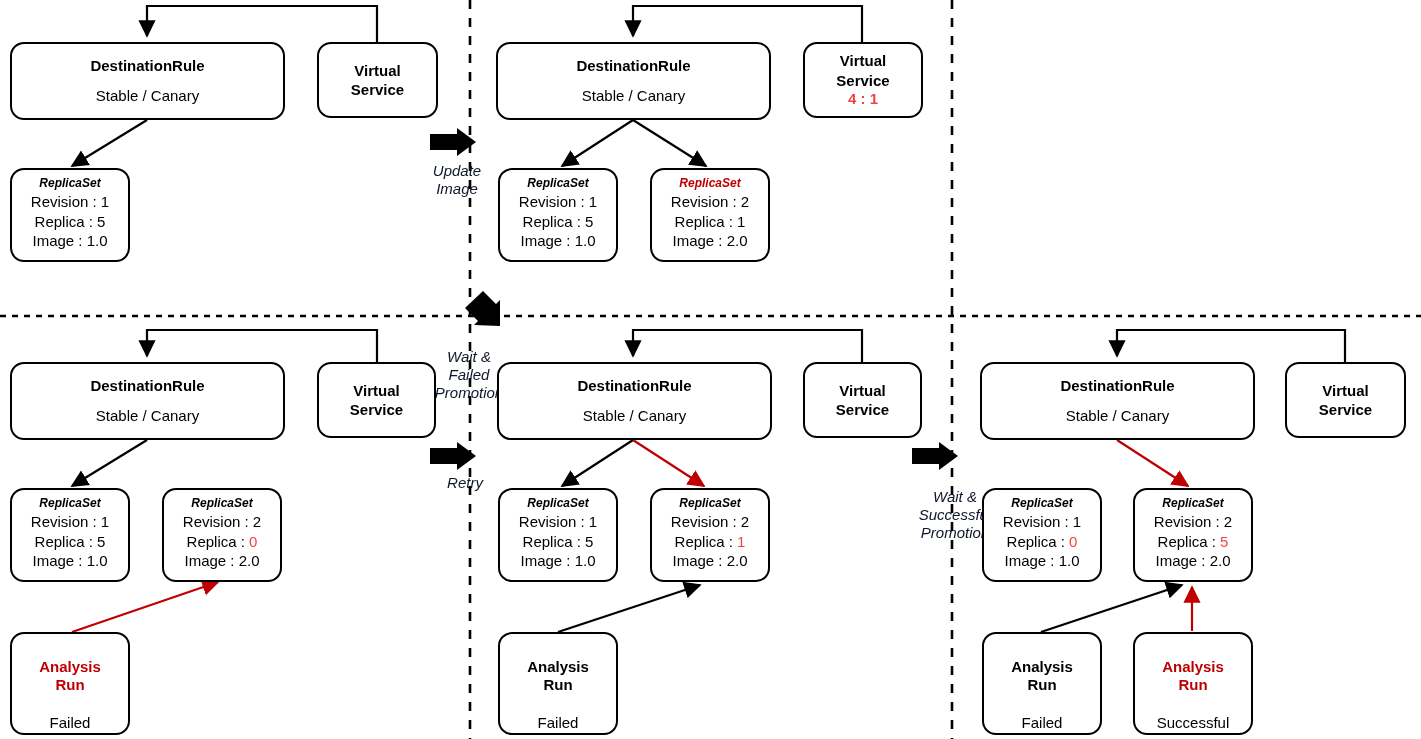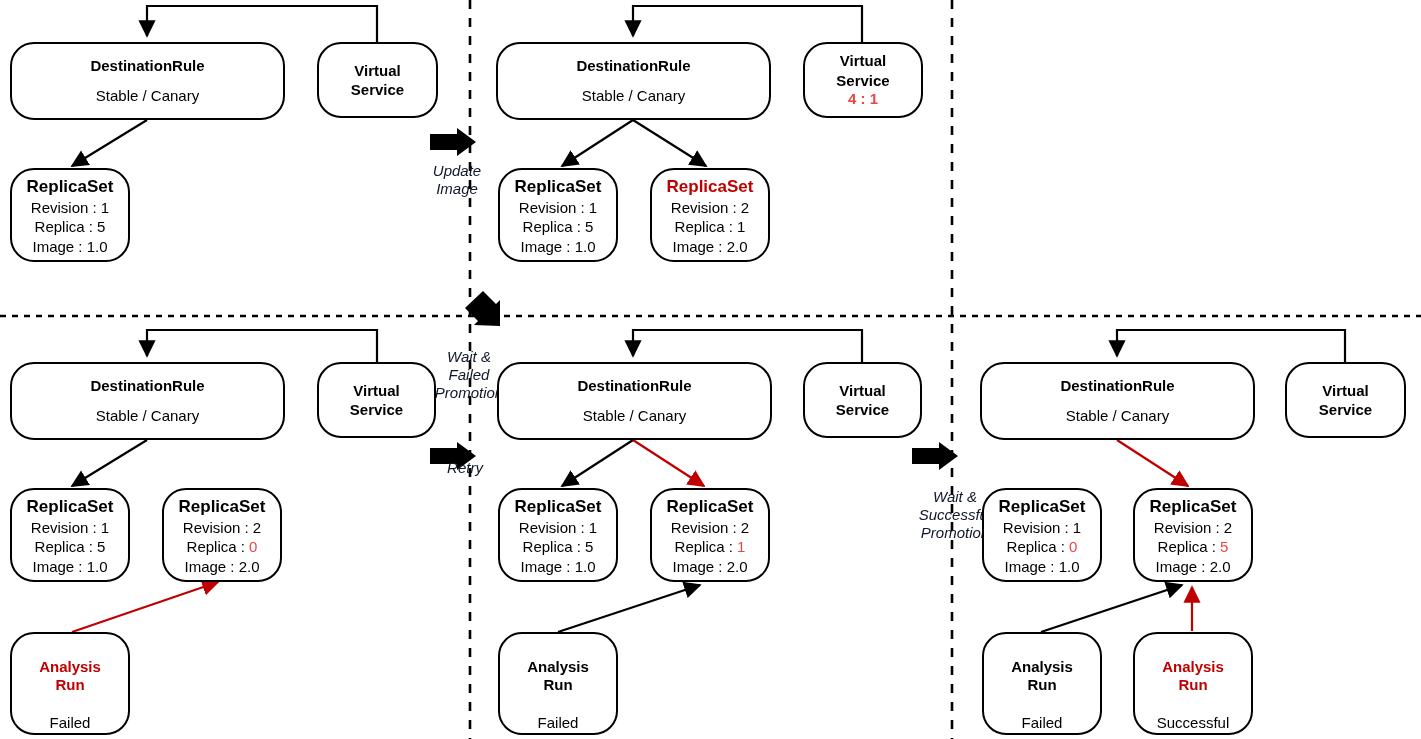"DestinationRule" .box { border-radius: 24px -> 14px }
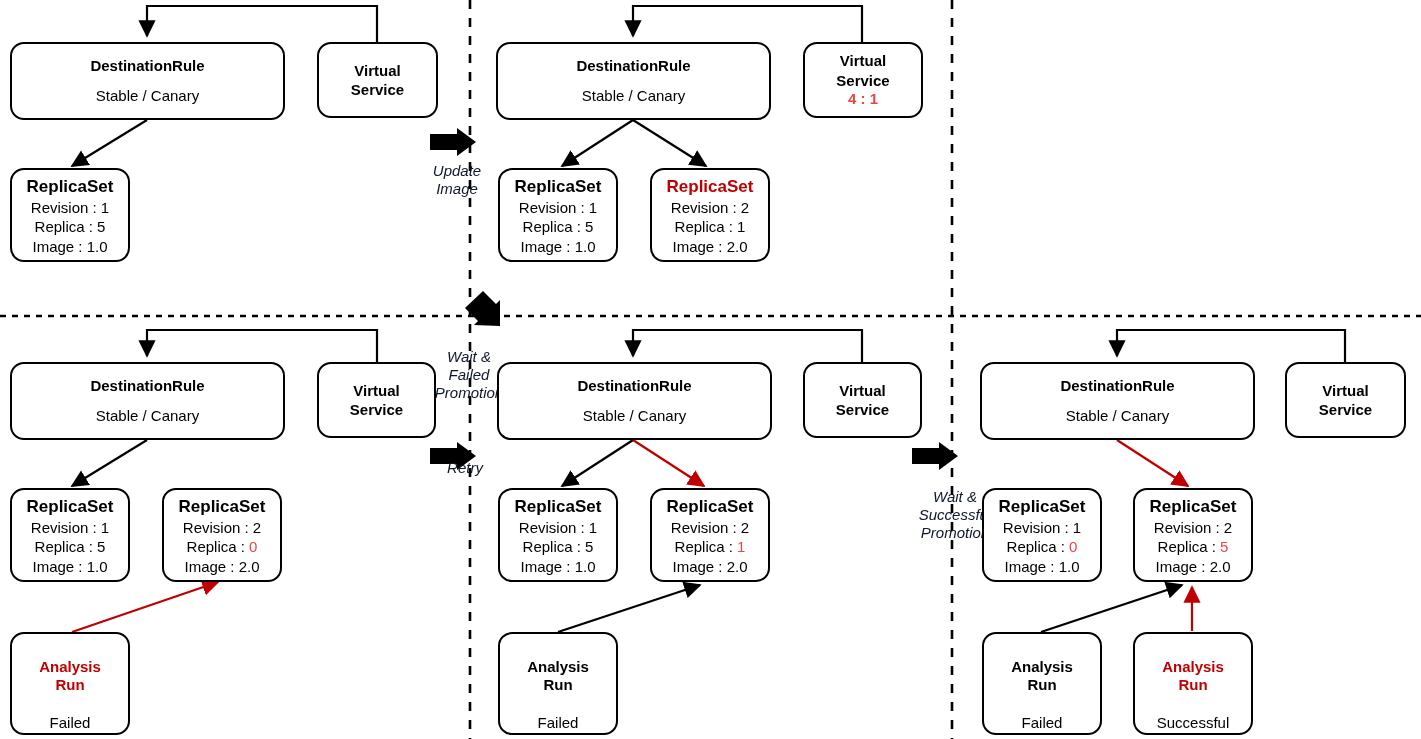"ReplicaSet" .box.rs .title { font-size: 17px -> 12px; font-style: none -> italic }
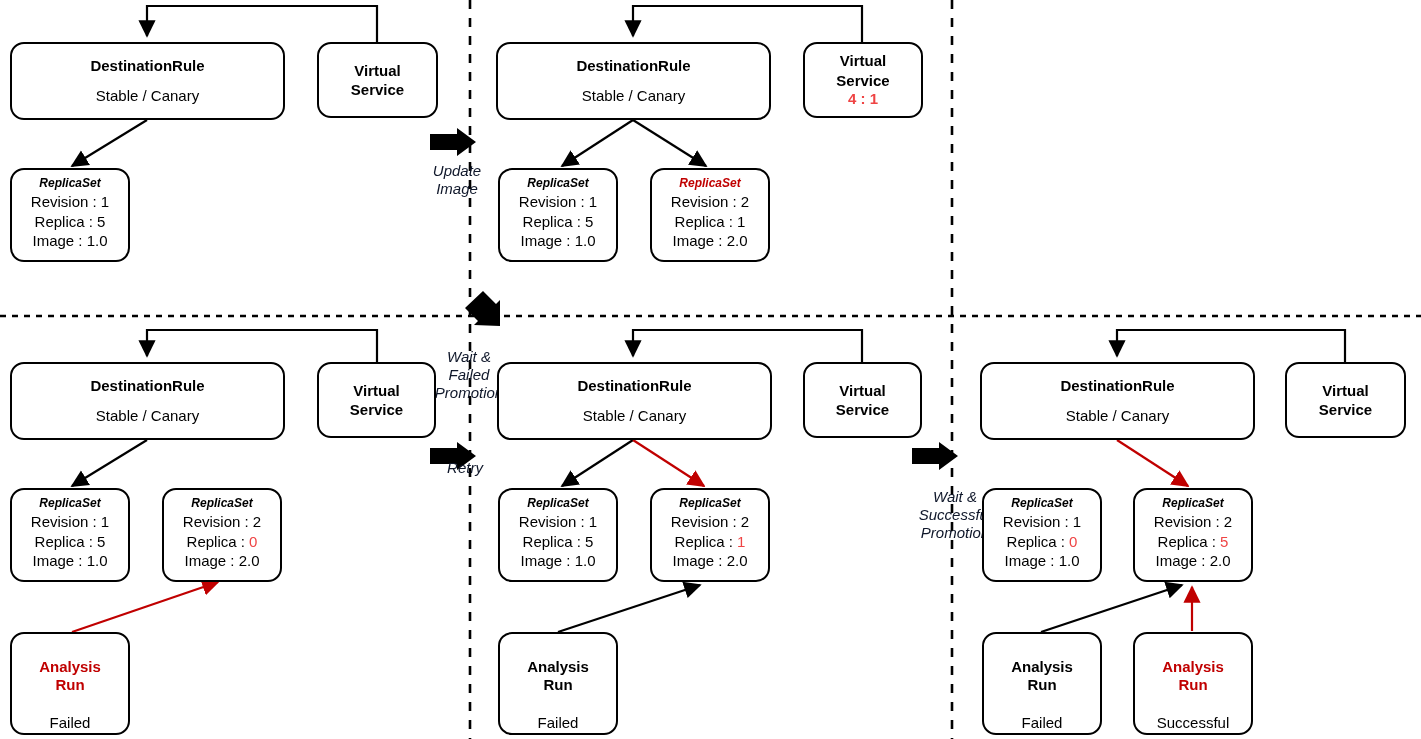"Retry" div.translabel { top: 459px -> 474px }
